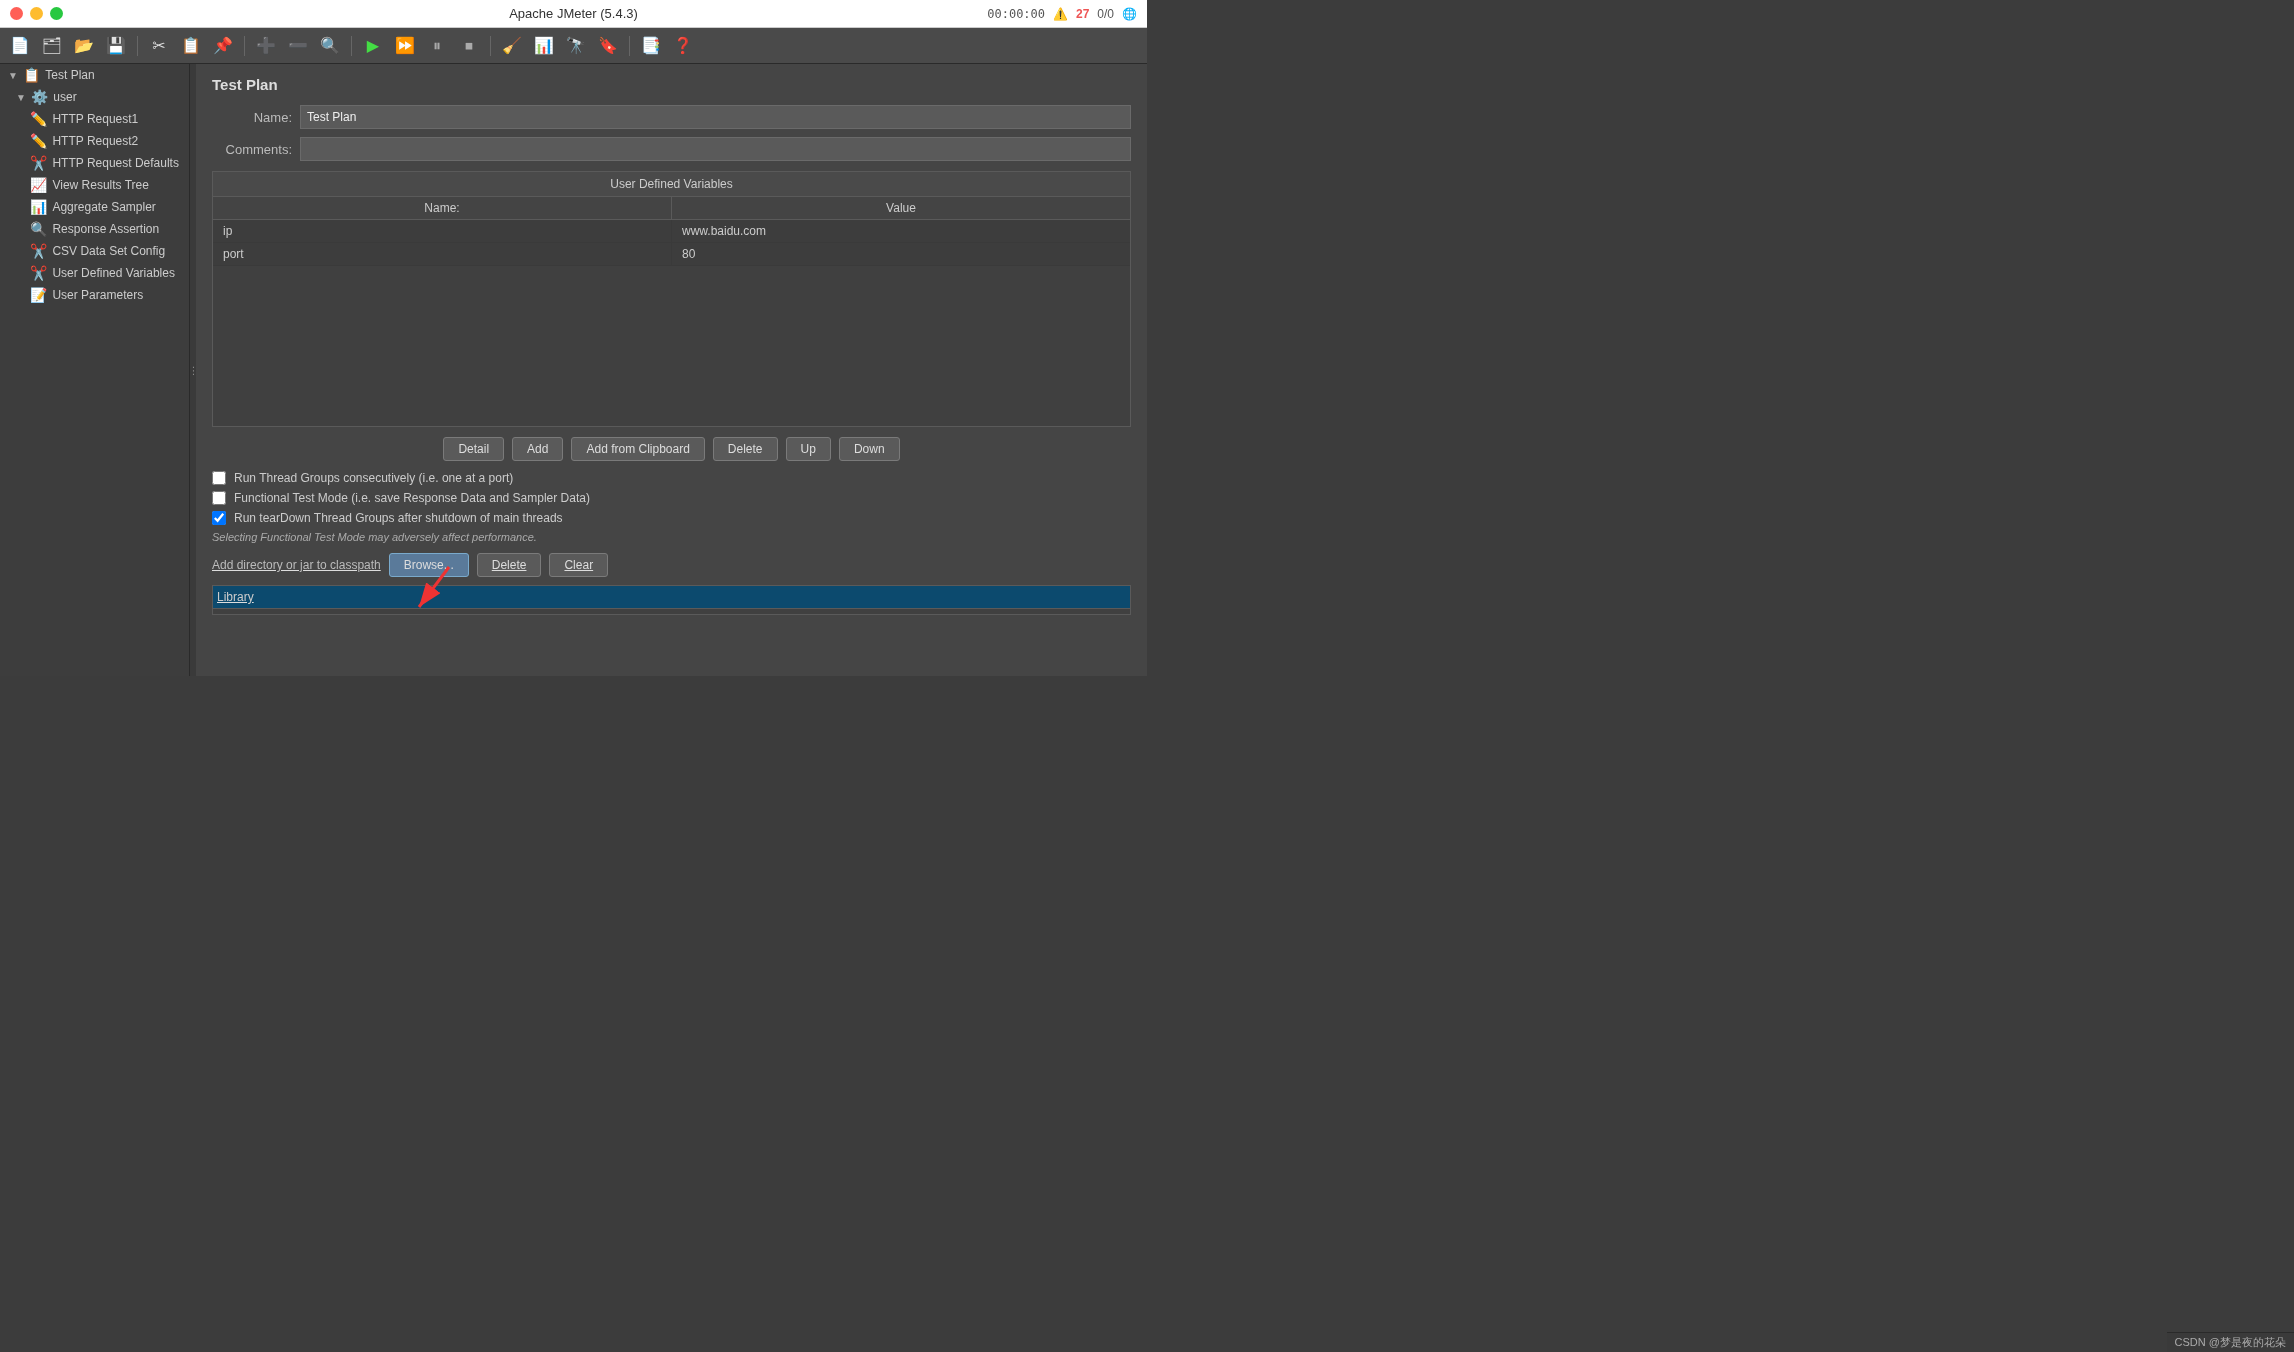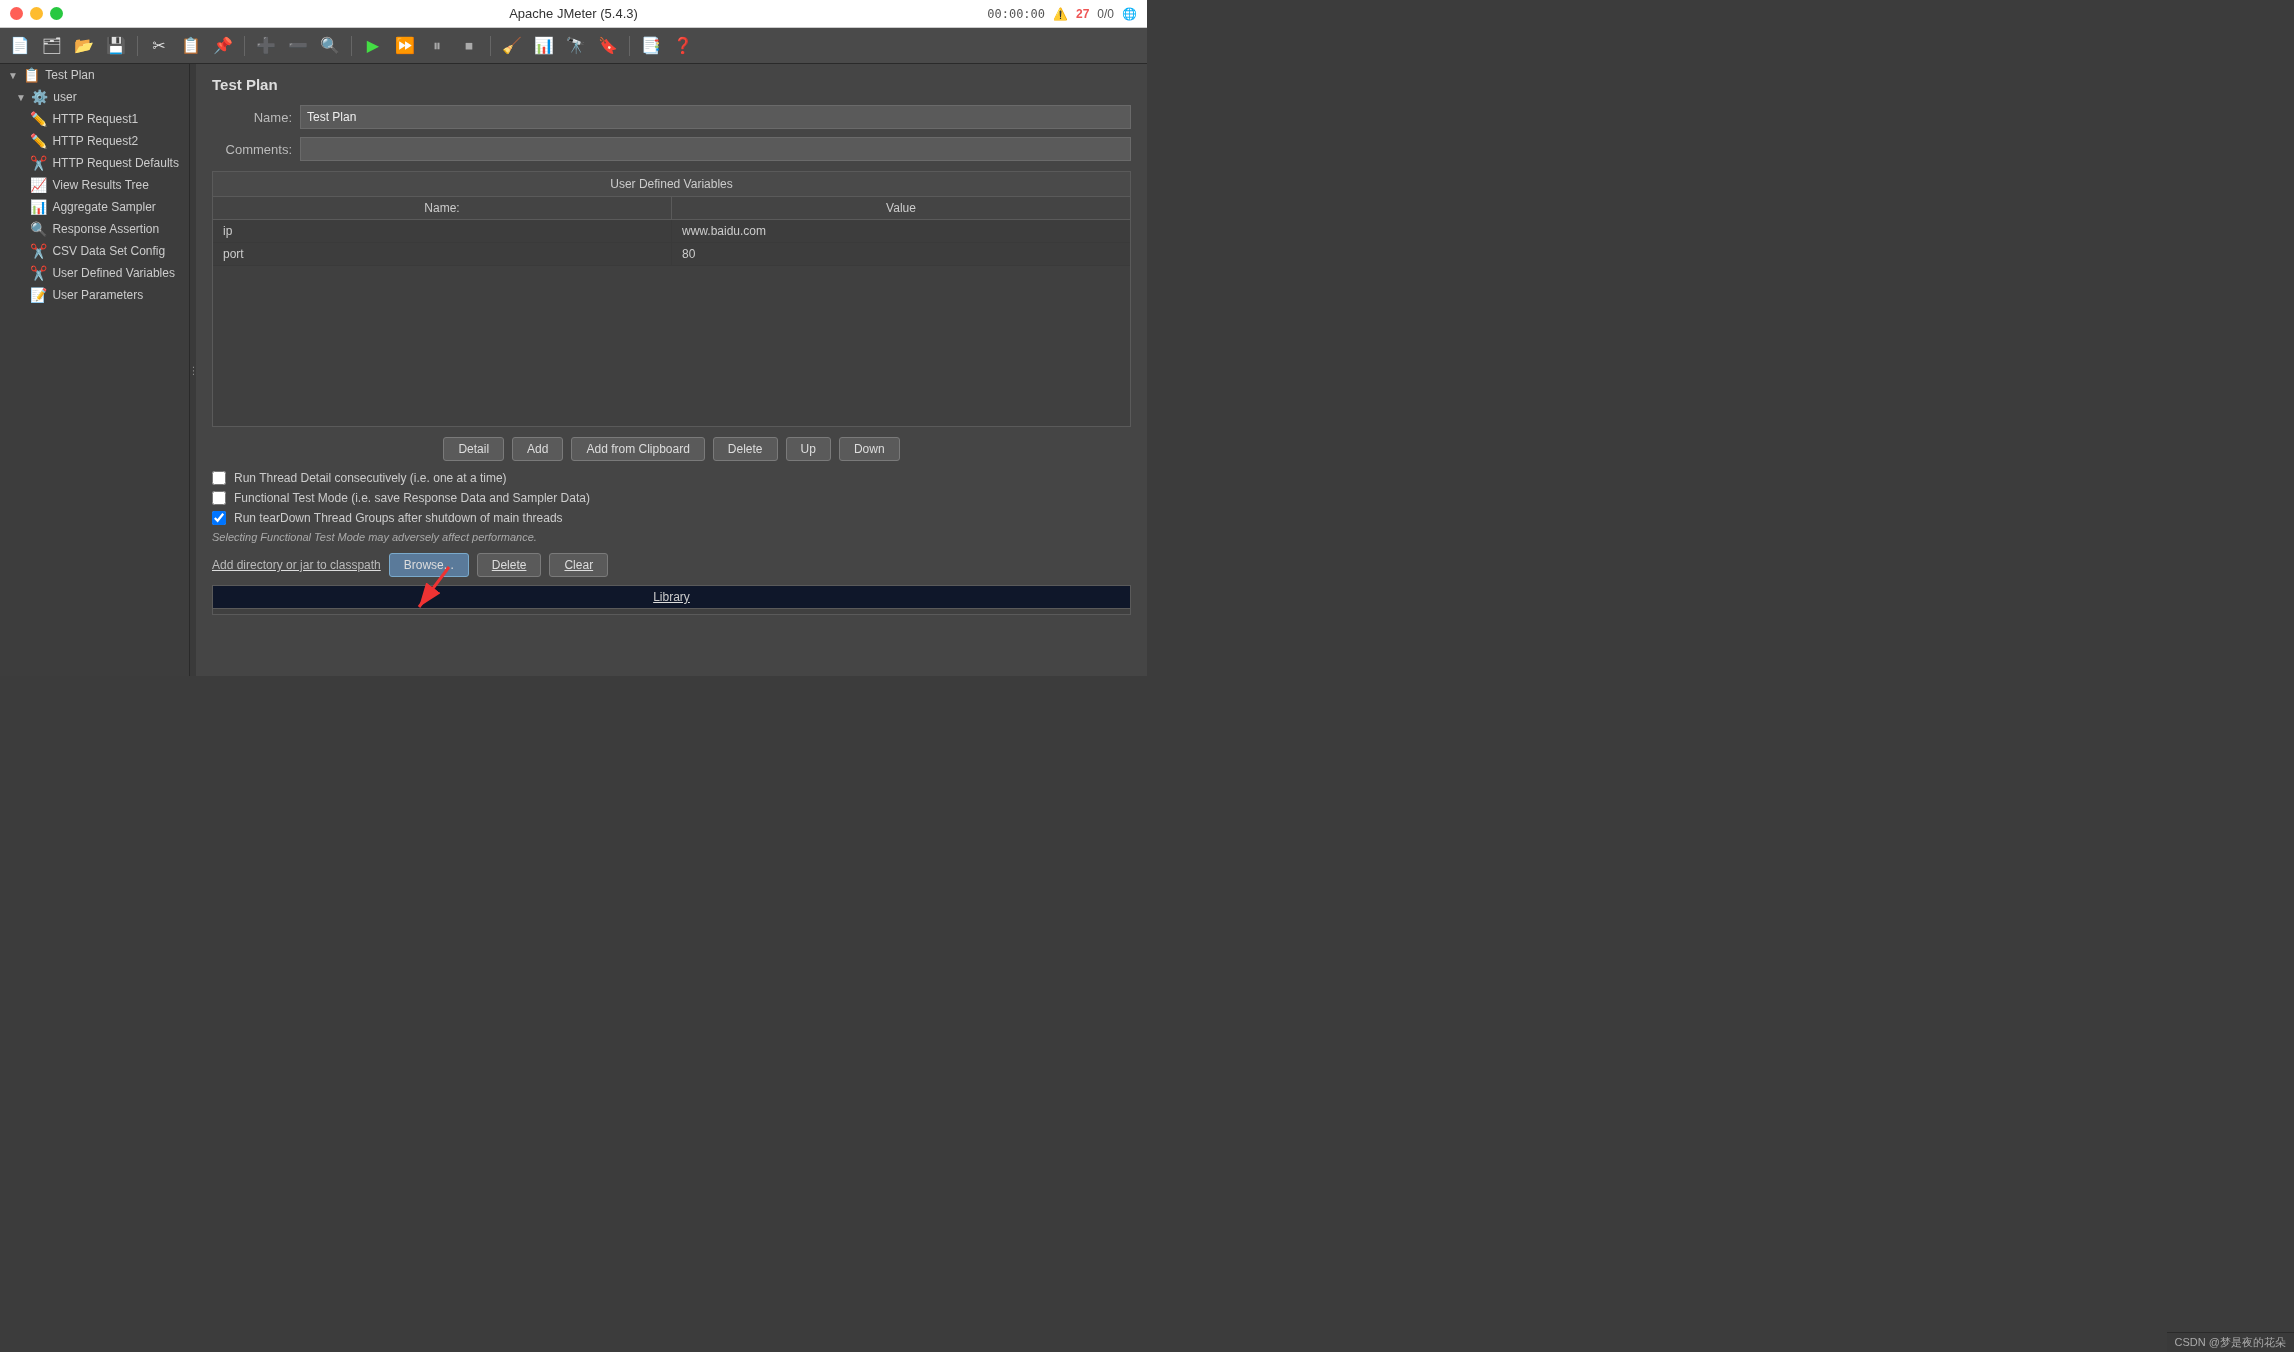"Run Thread Detail consecutively (i.e." label { text: Detail consecutively (i.e. one at a time -> Groups consecutively (i.e. one at a port }
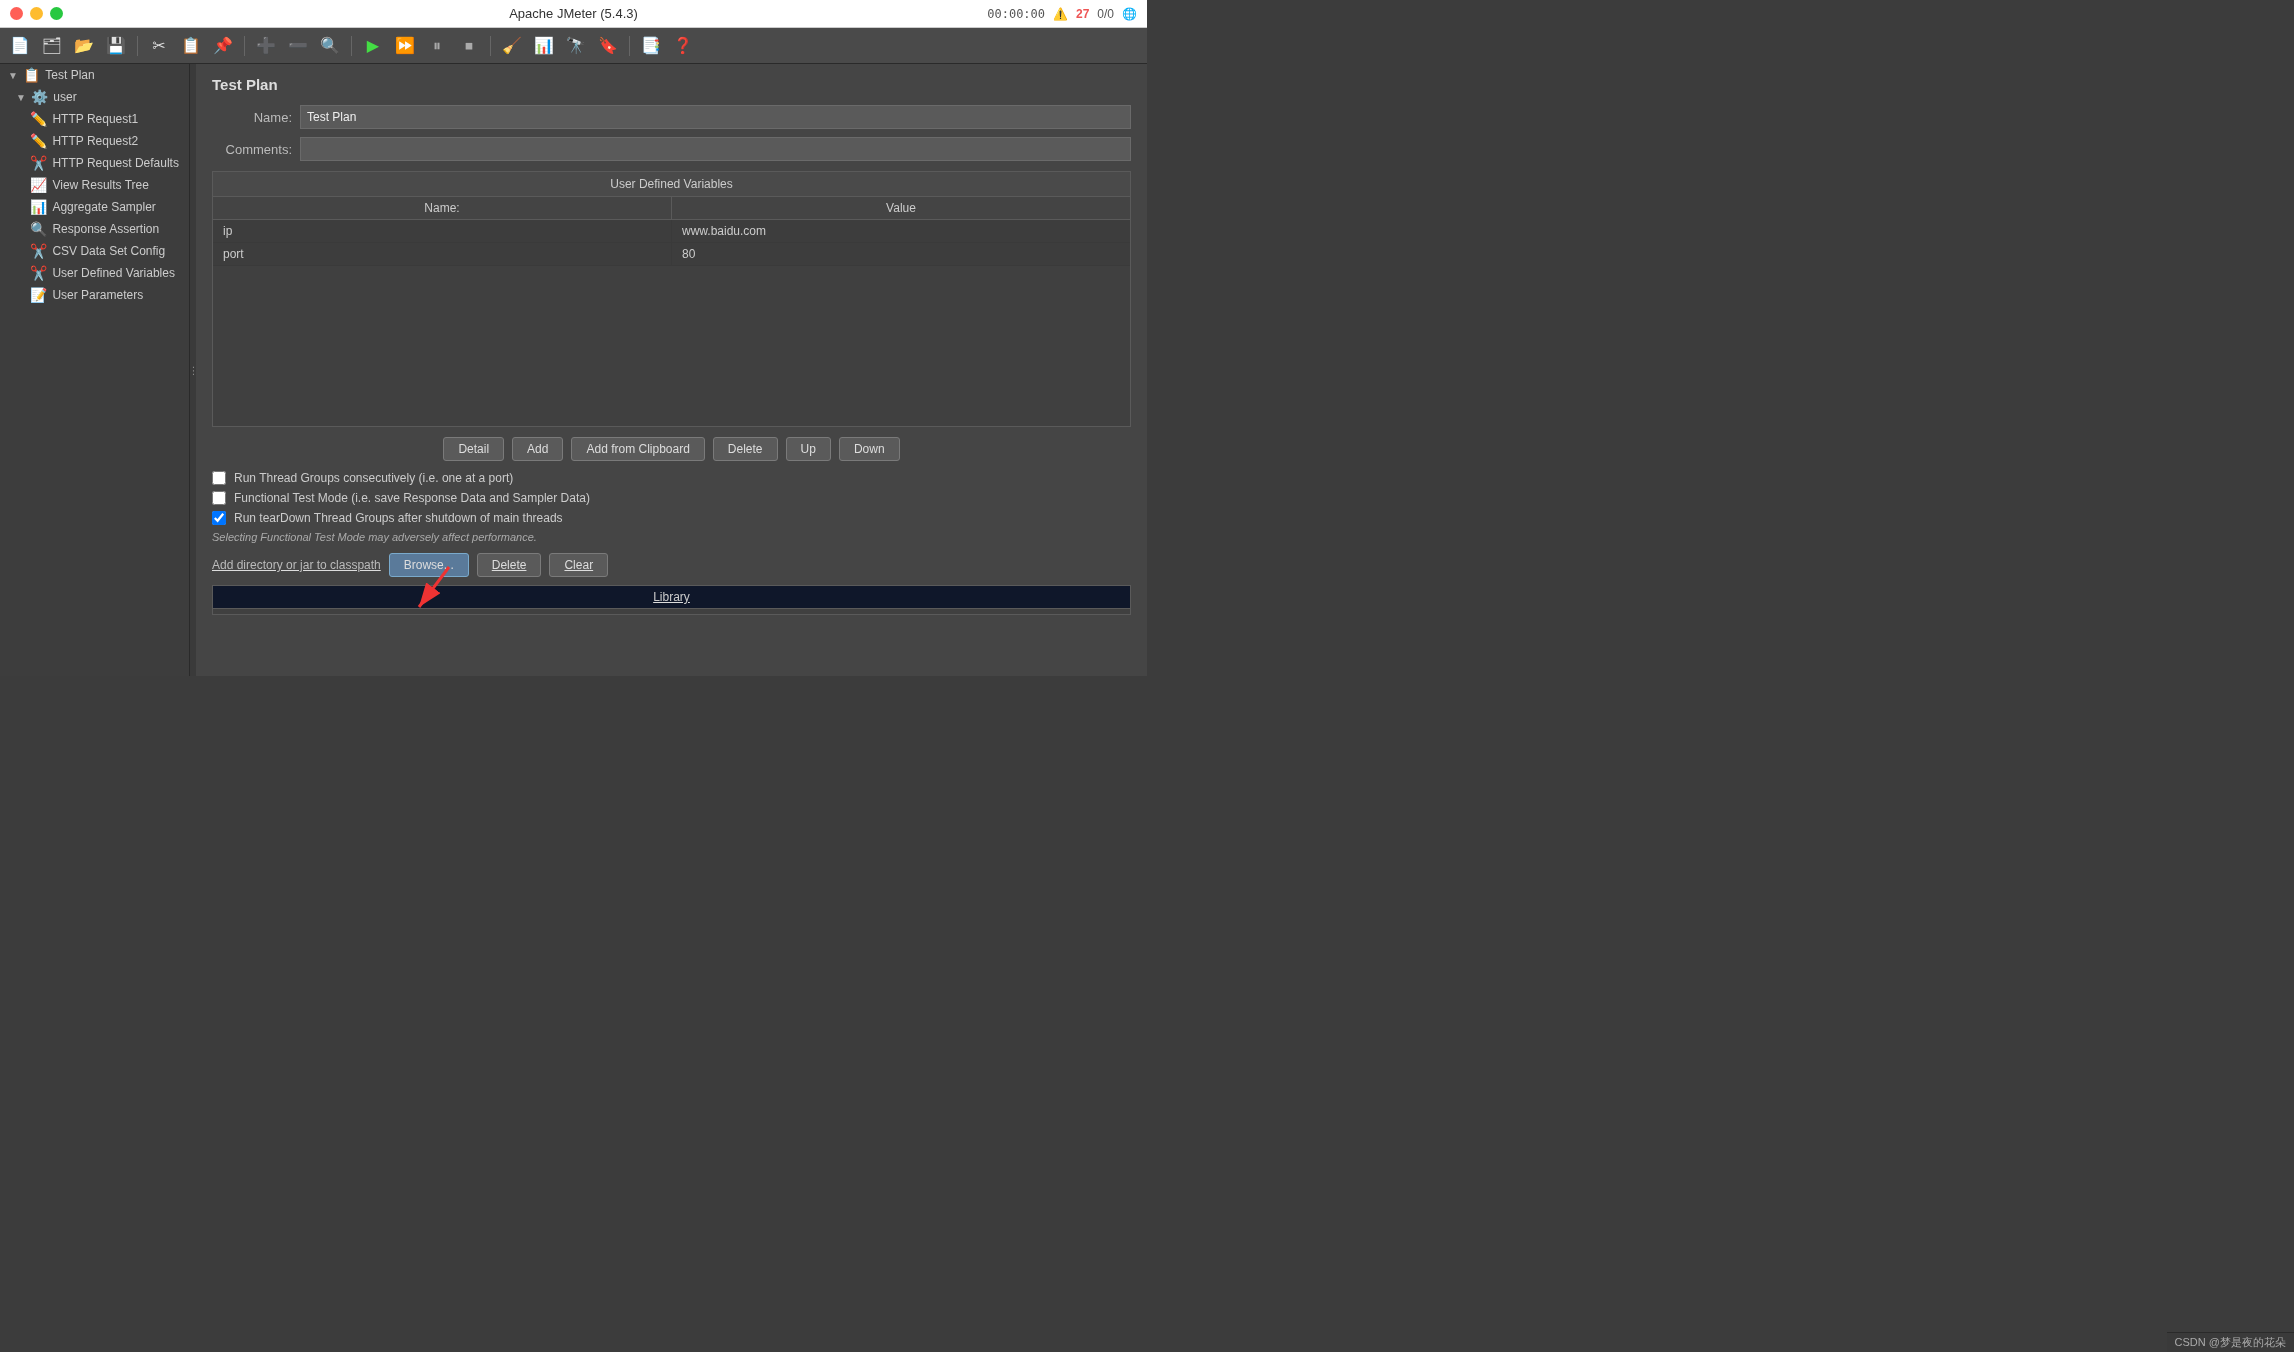"Library" .classpath-header { background: #0f172a -> #0c4a6e; text-align: center -> left }
